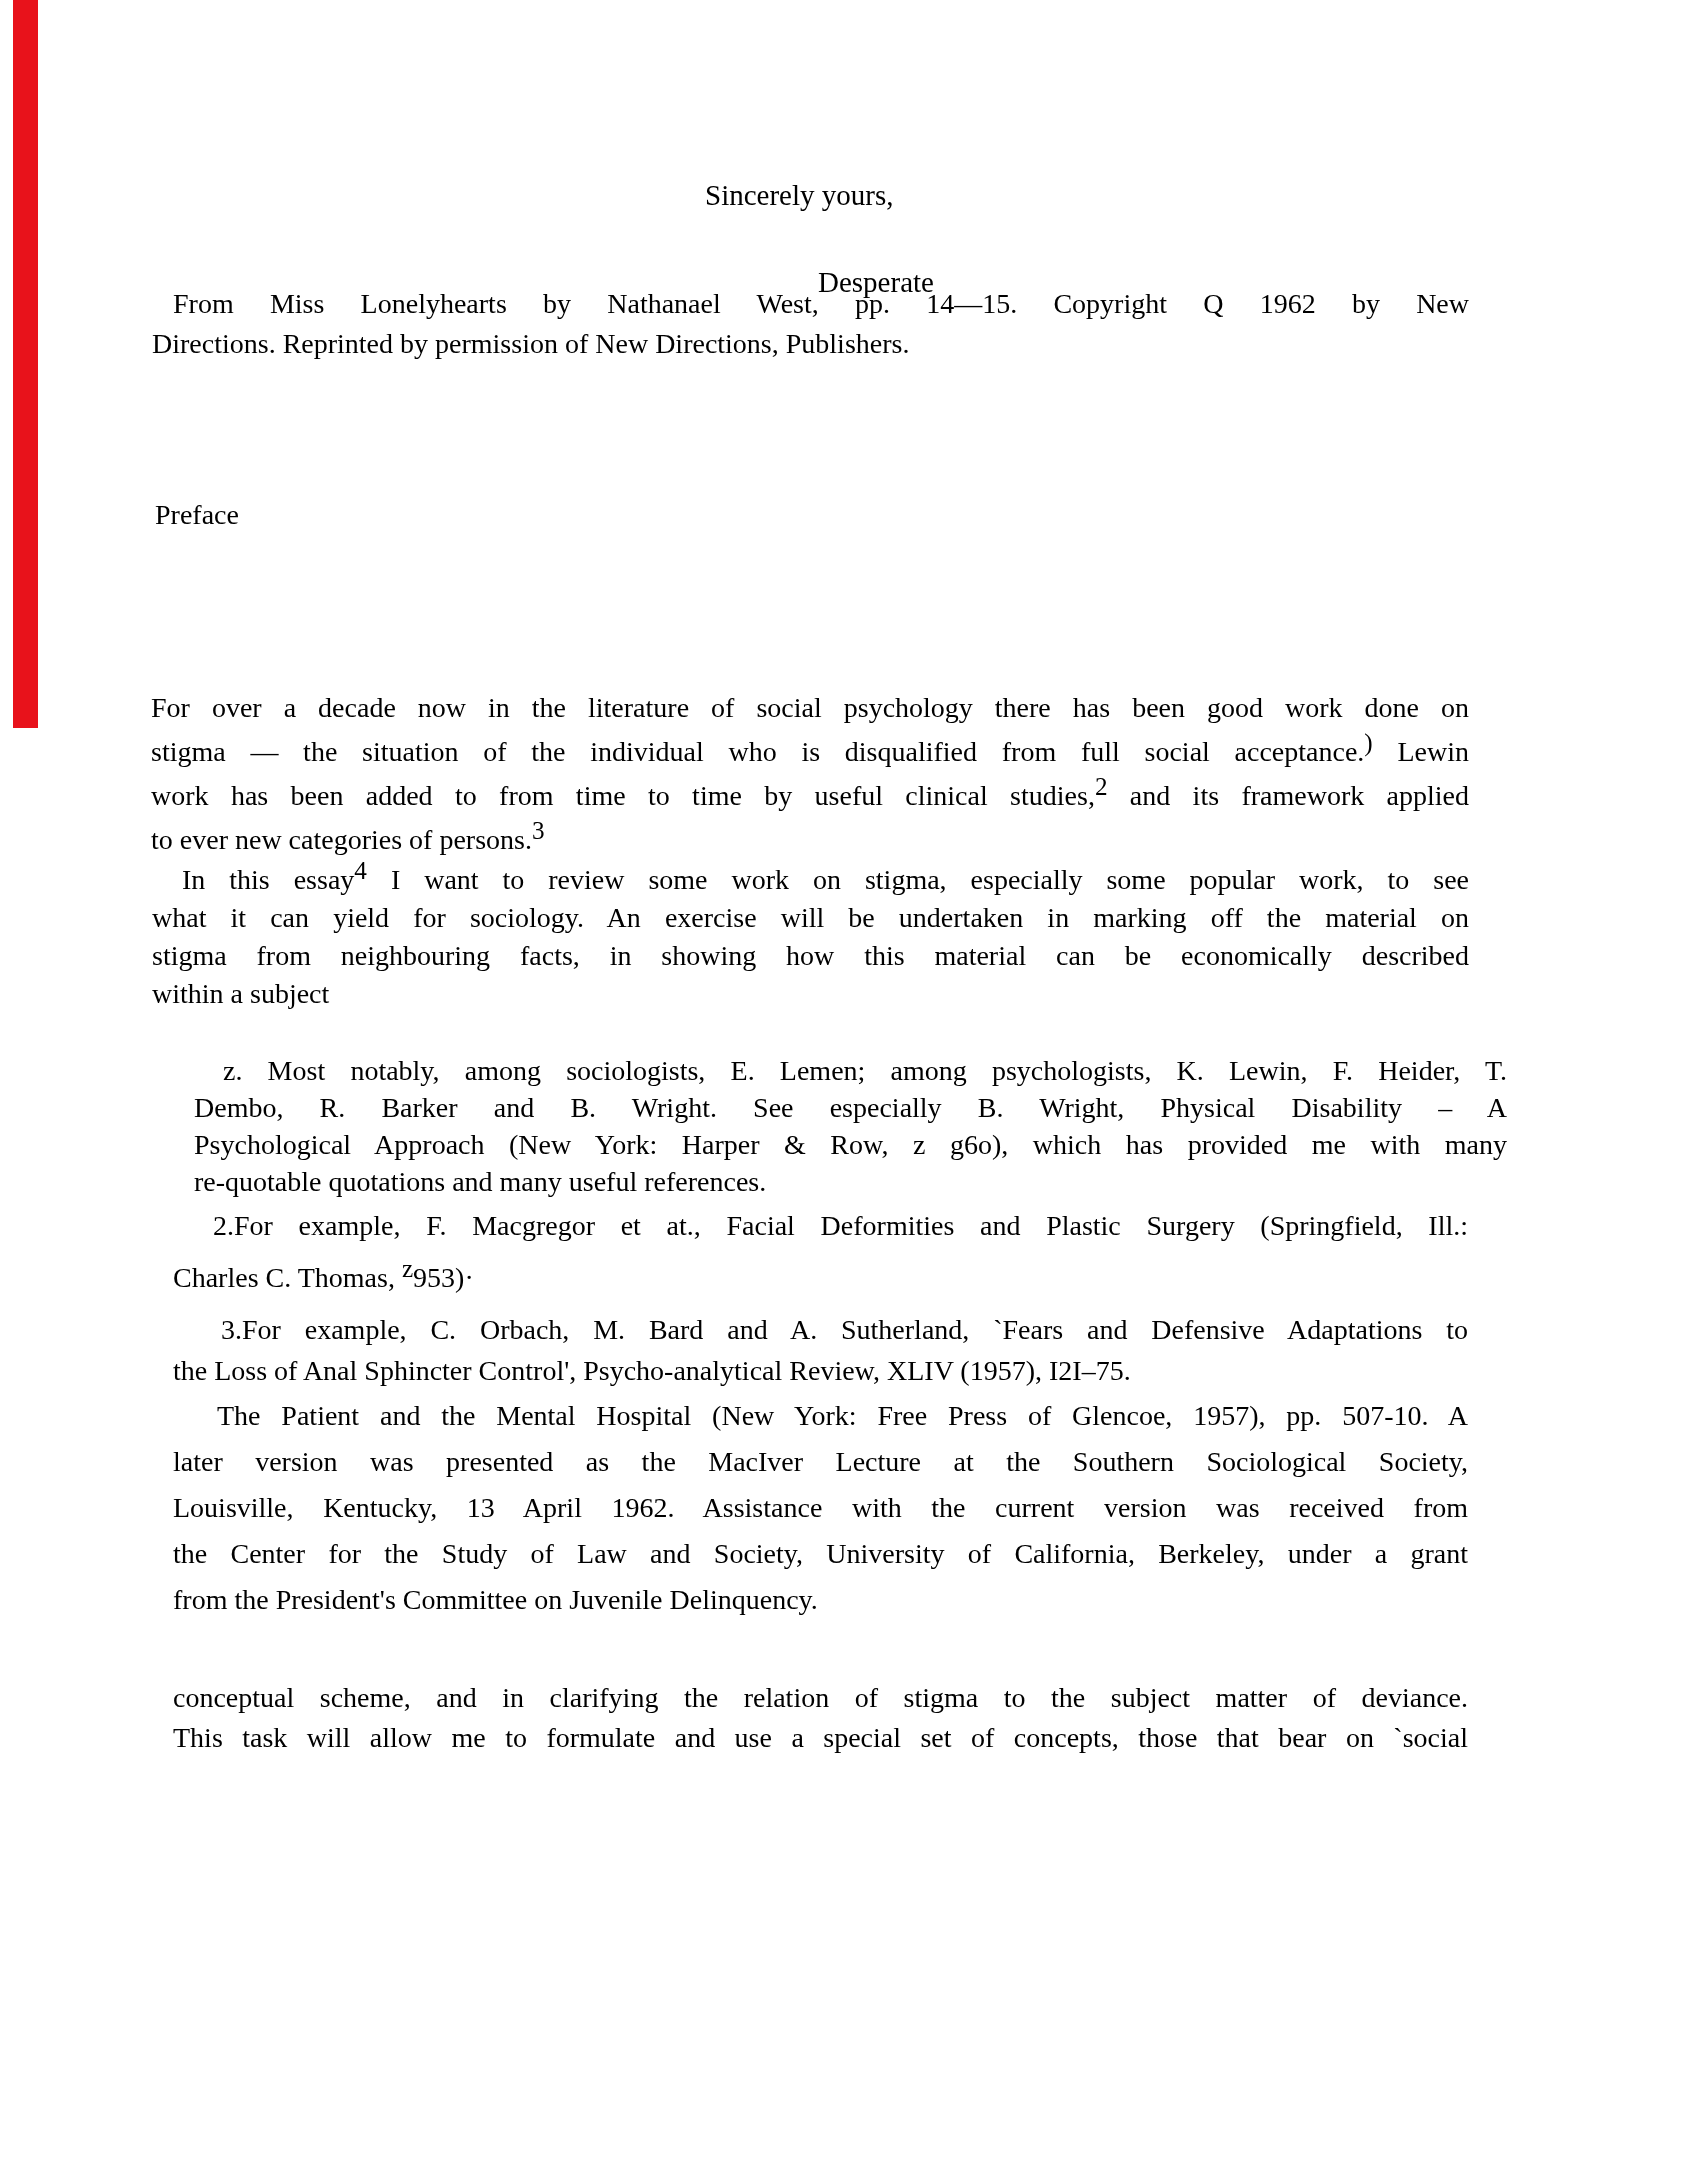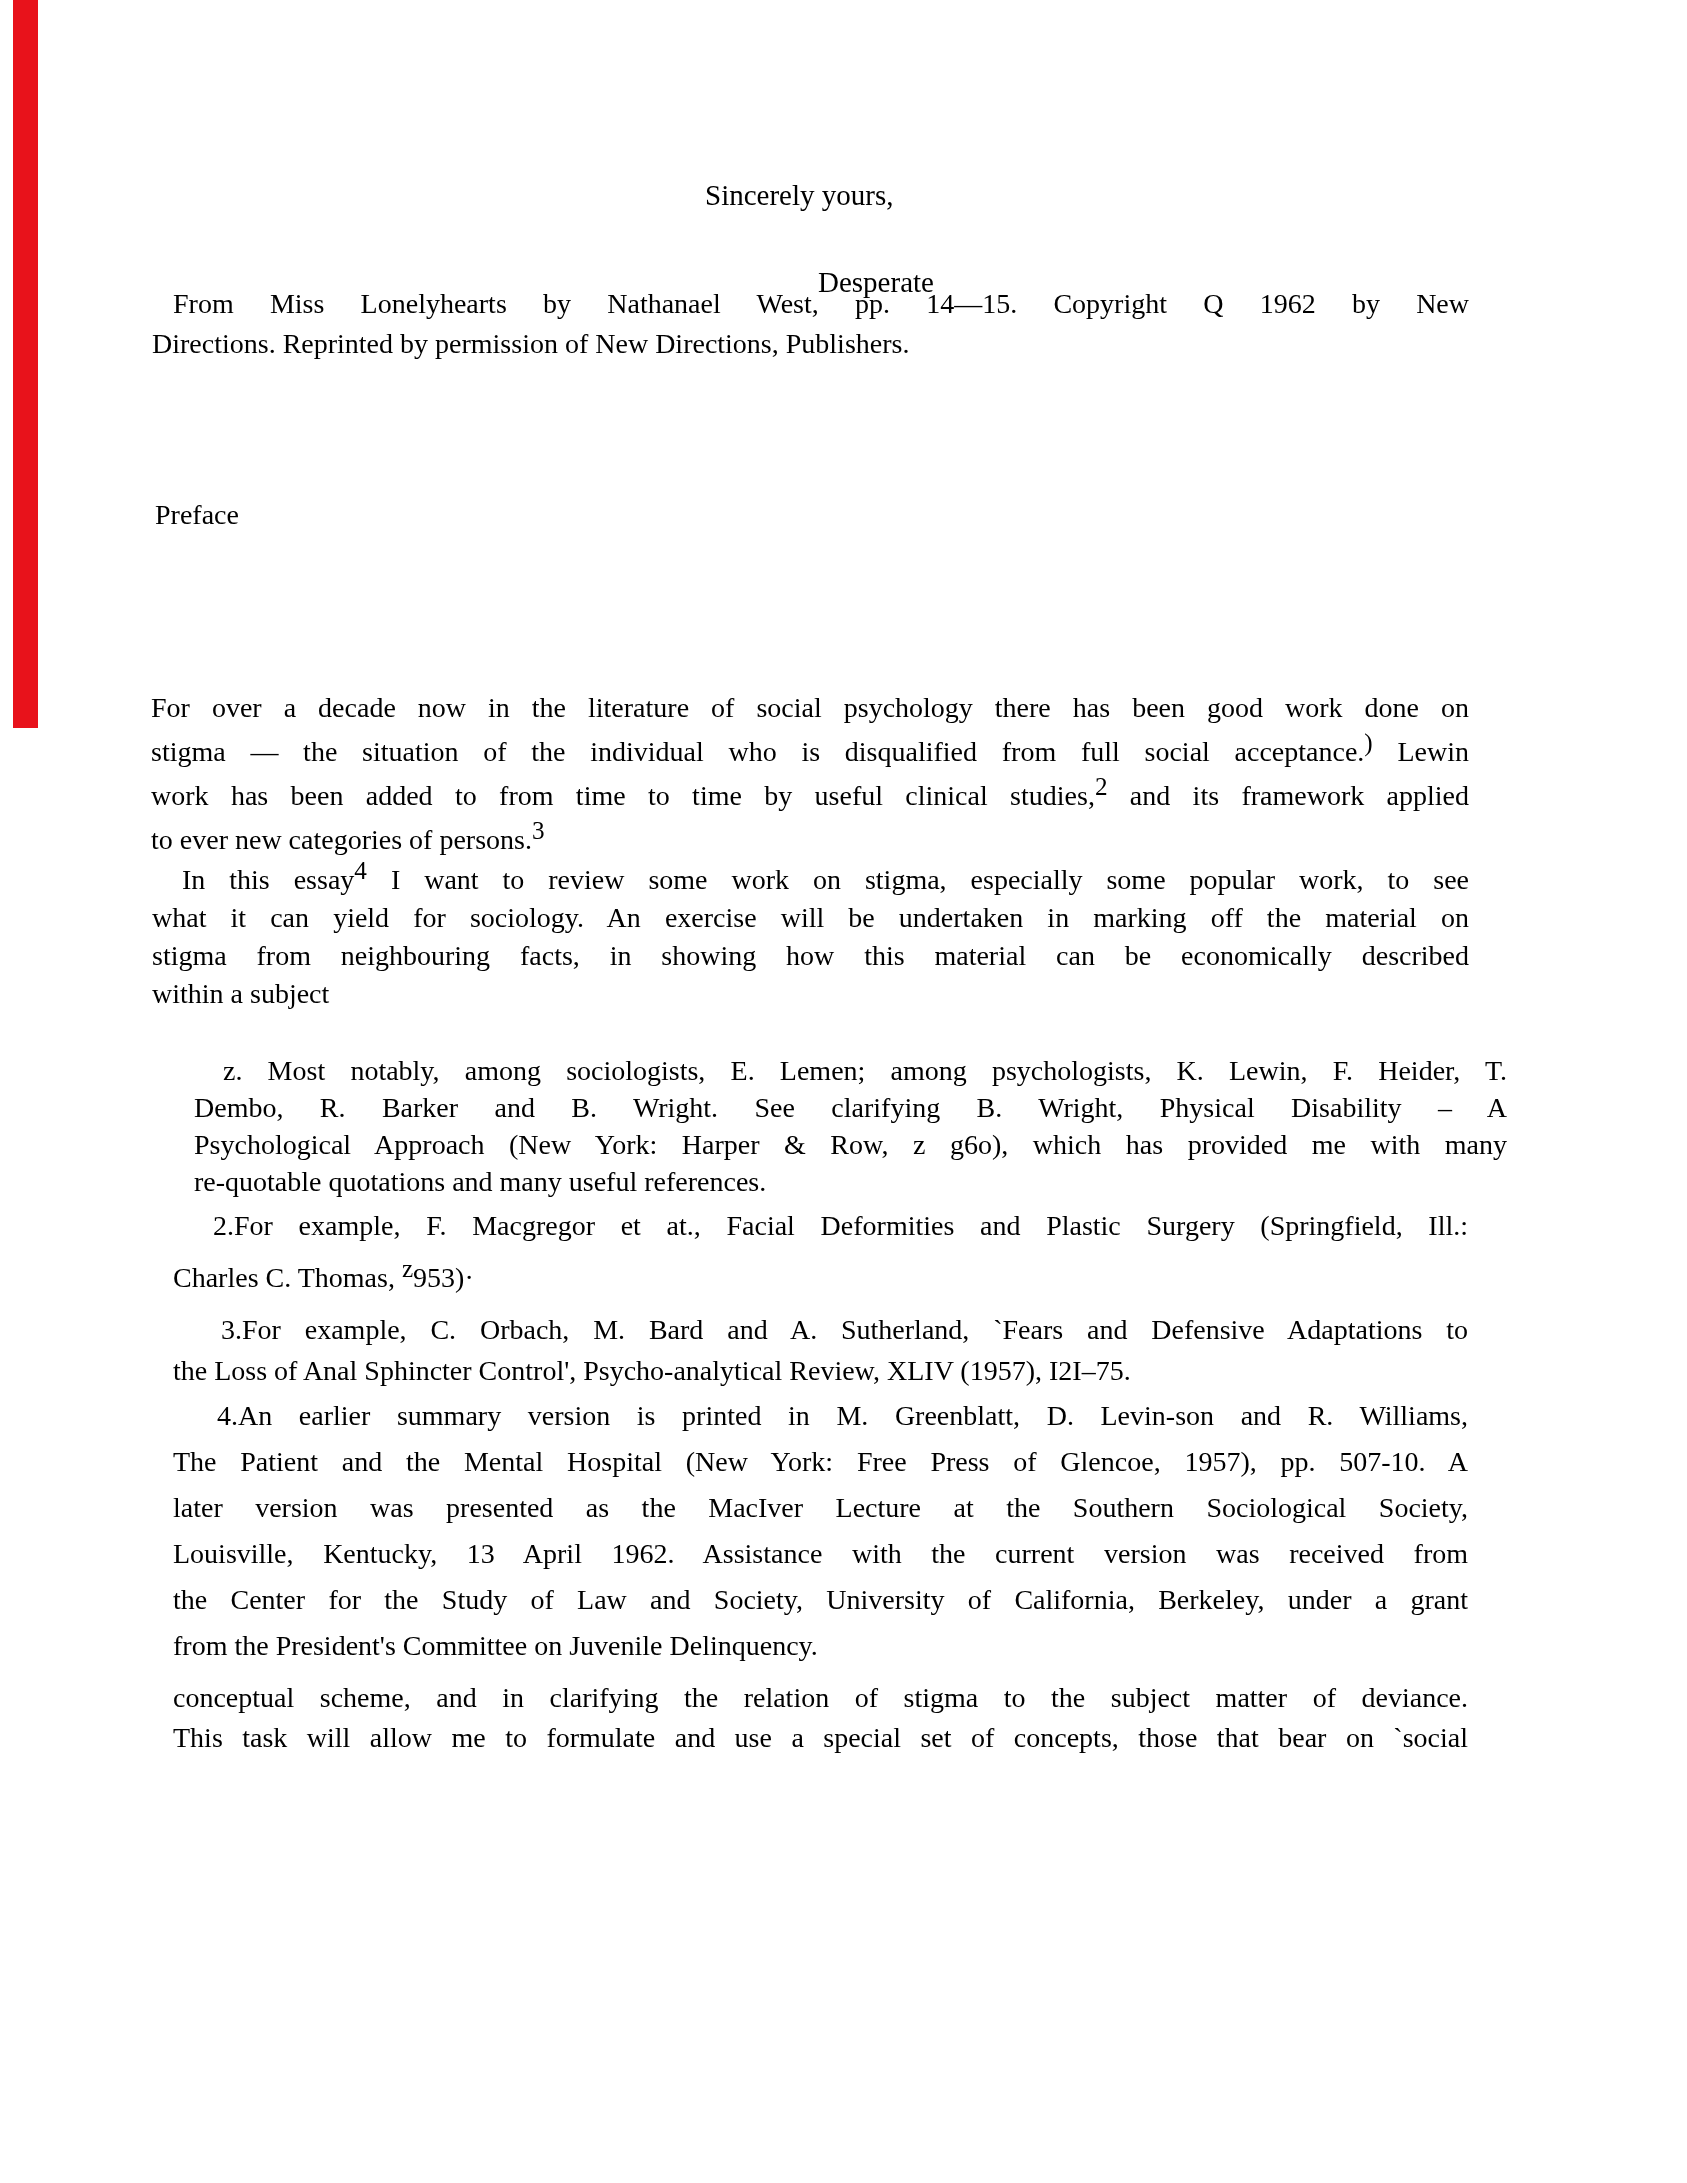"Dembo, R. Barker and B." span { text: clarifying -> especially }
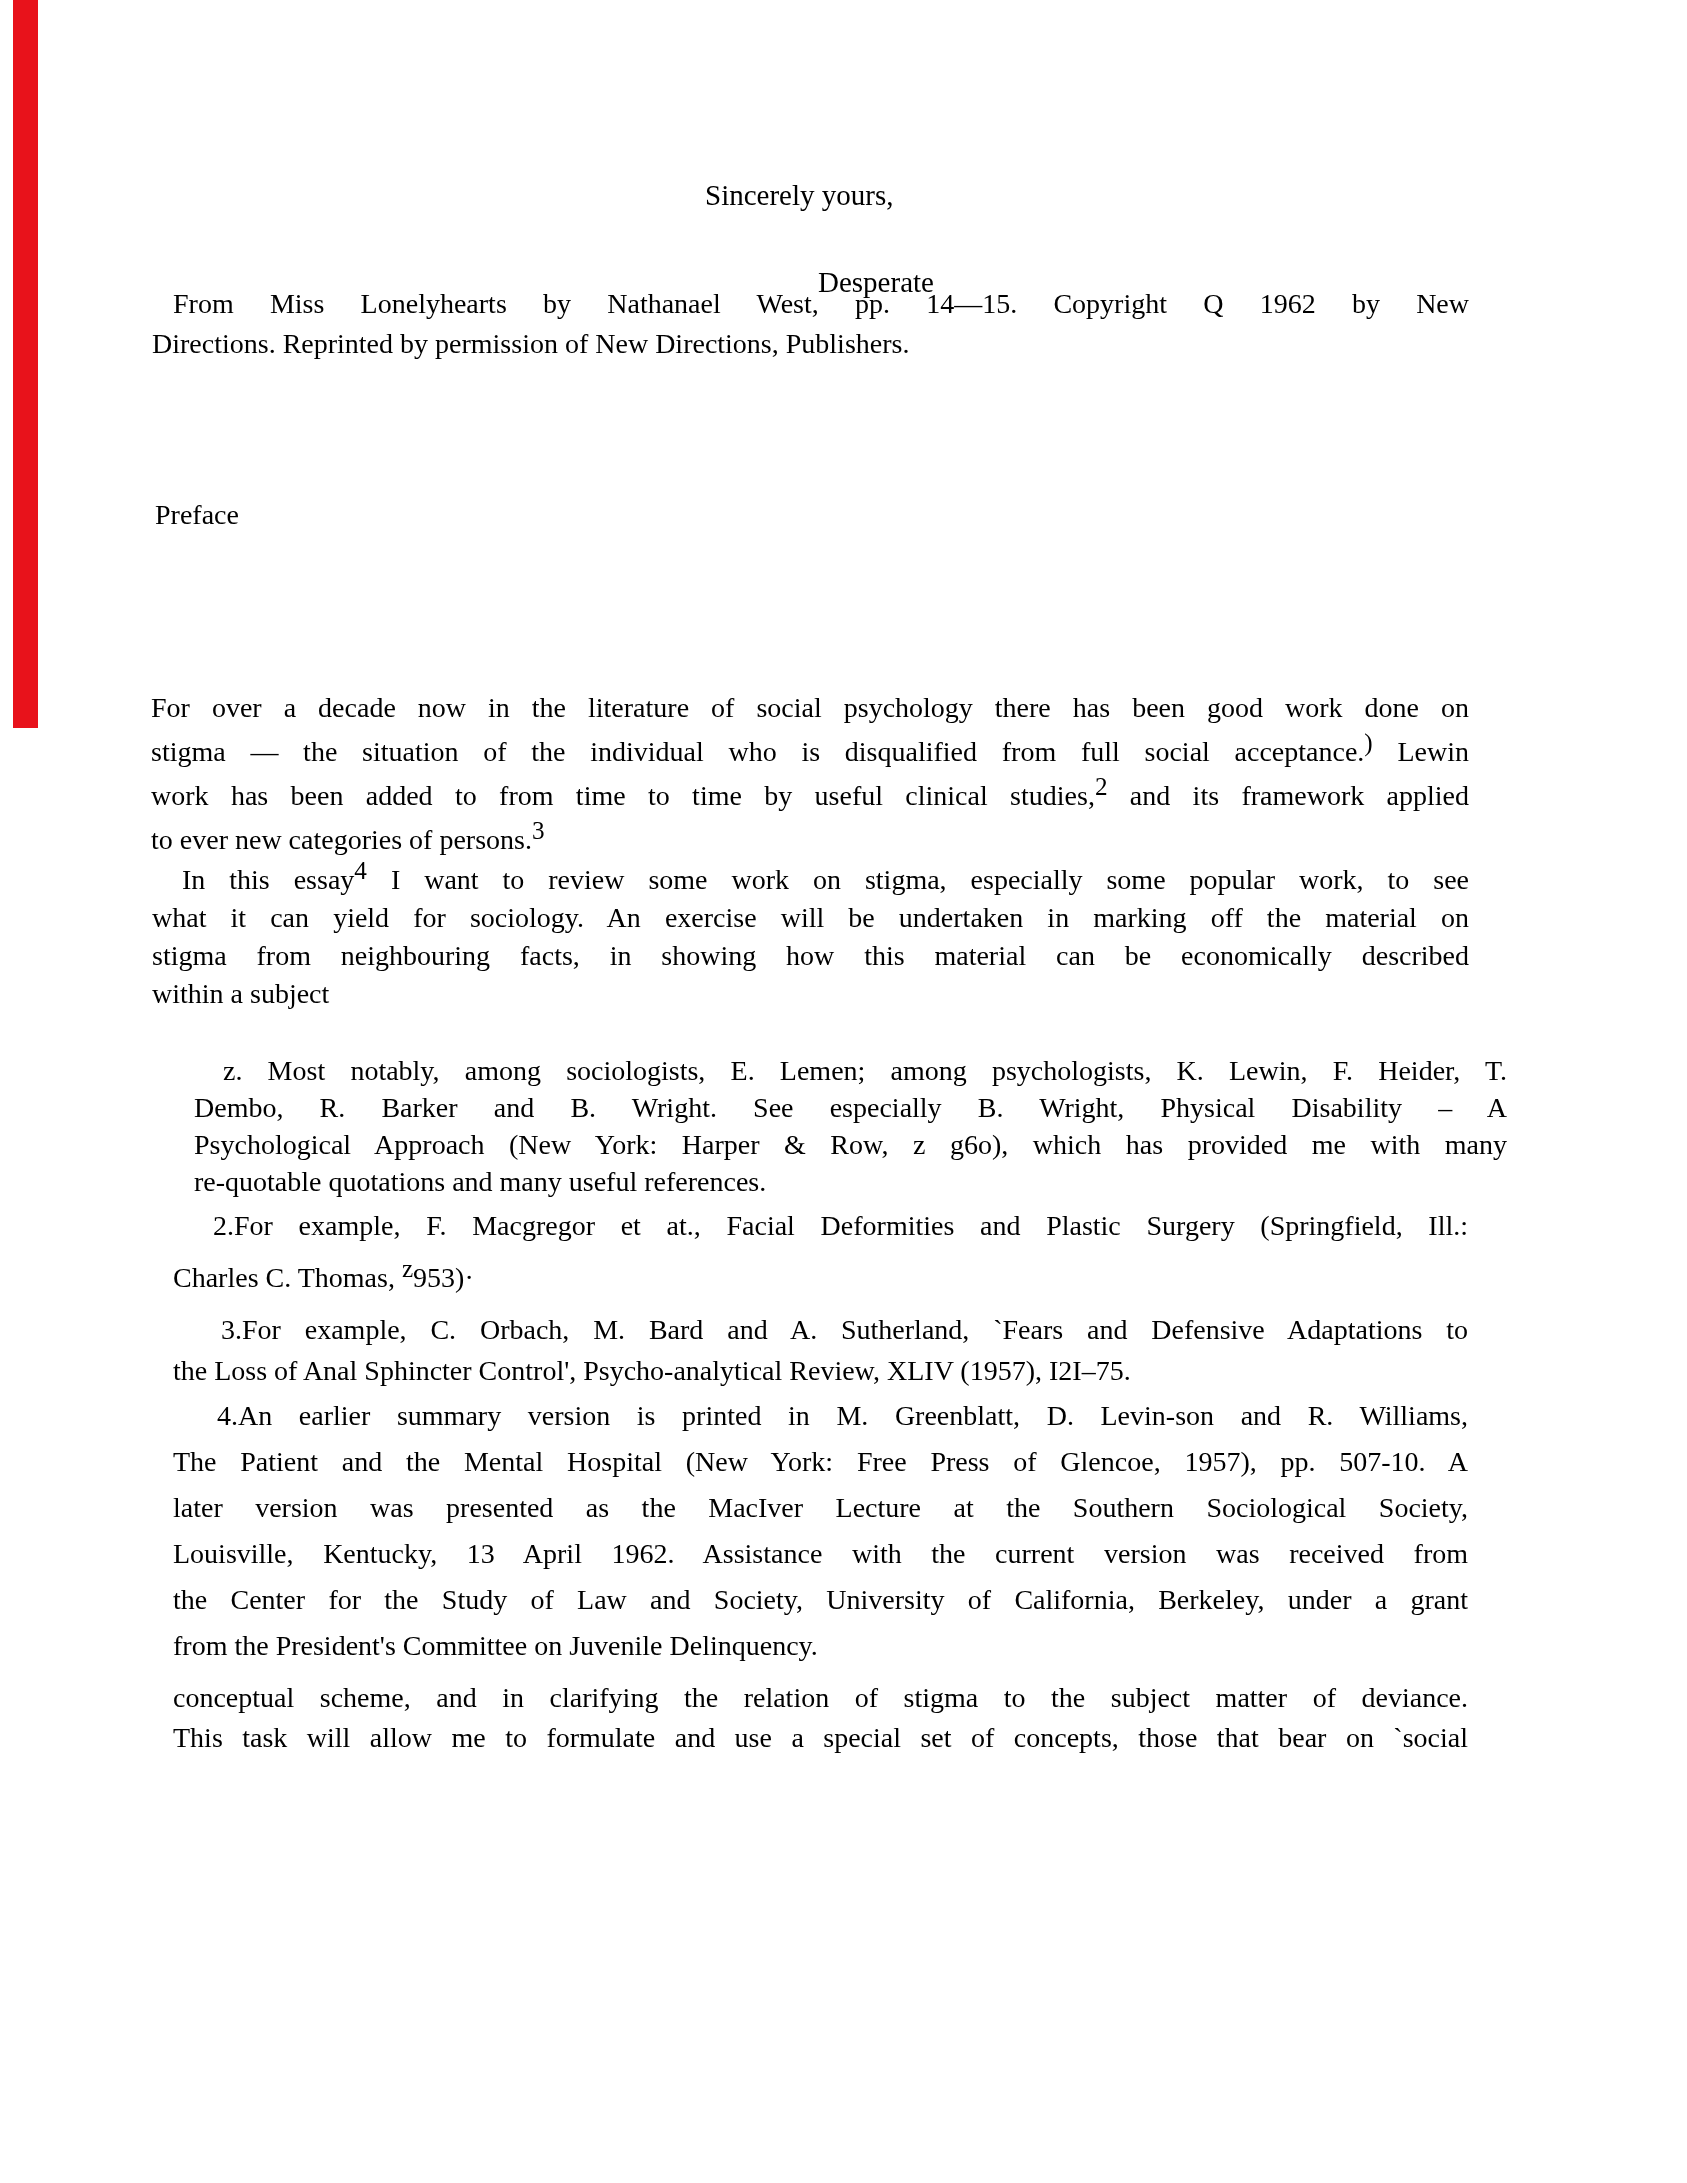"4.An earlier summary version is" div.line { html: <div><span>4.An earlier summary version is printed in M. Greenblatt, D. Levin-son and R. Williams,</span></div> -> none }
